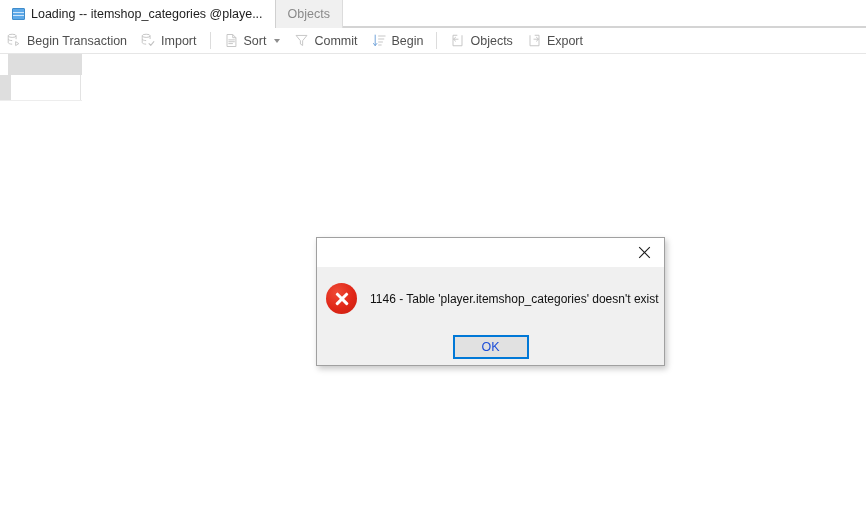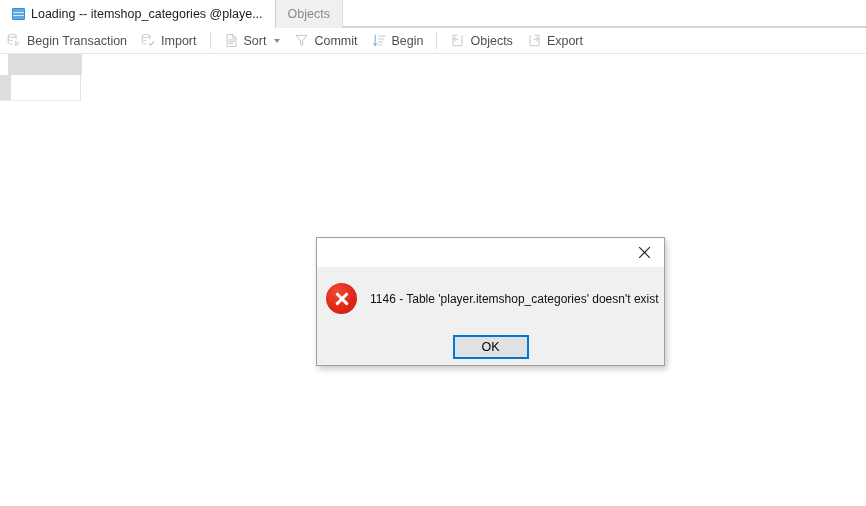"OK" .btn-ok { color: #000000 -> #1d4ed8 }
